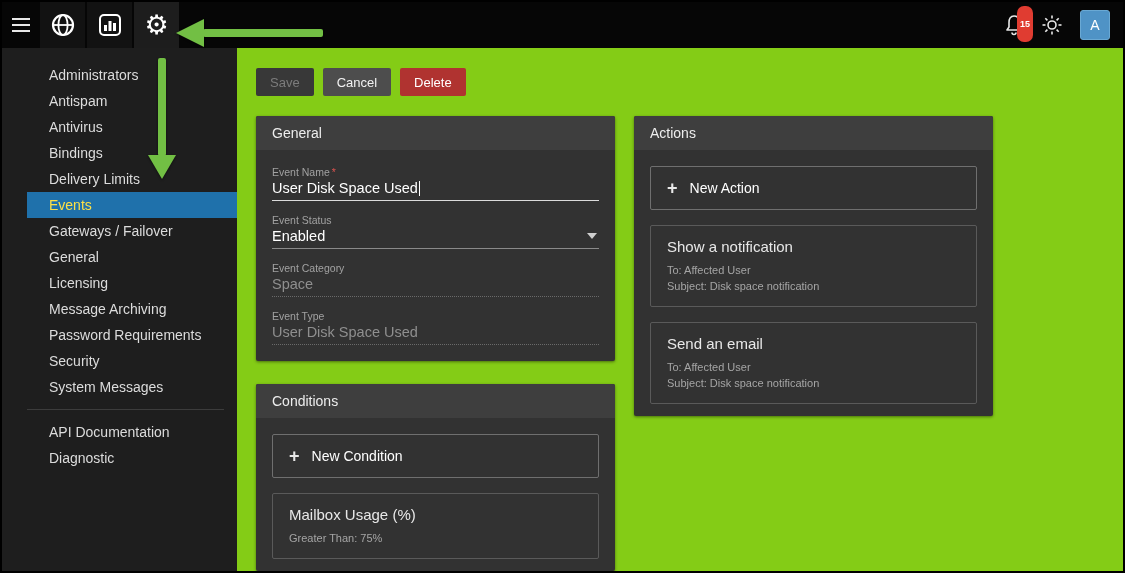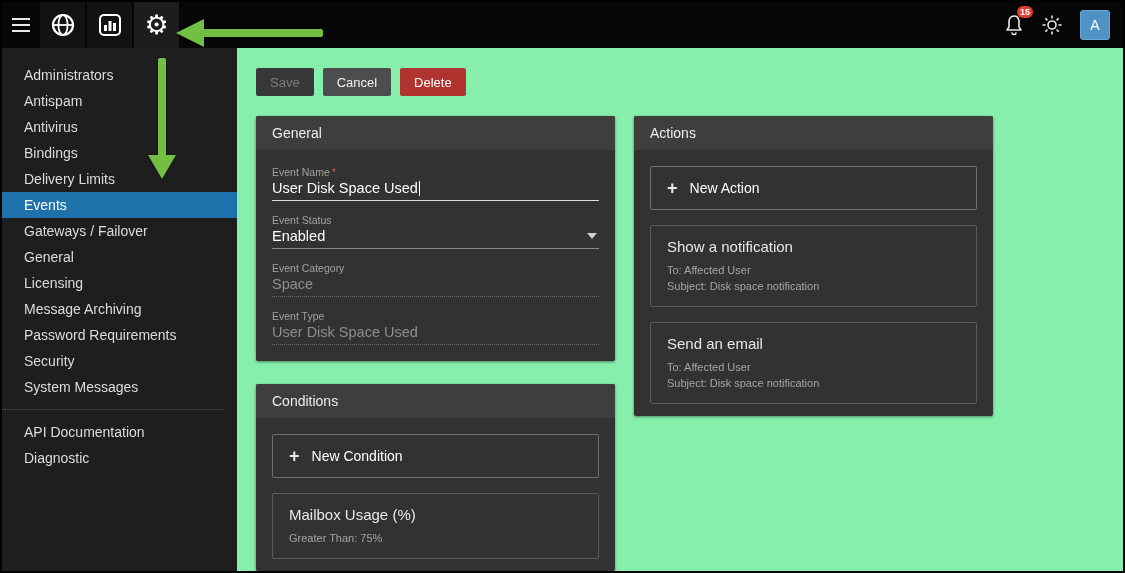"15" .badge { padding: 0 3px -> 12px 3px }
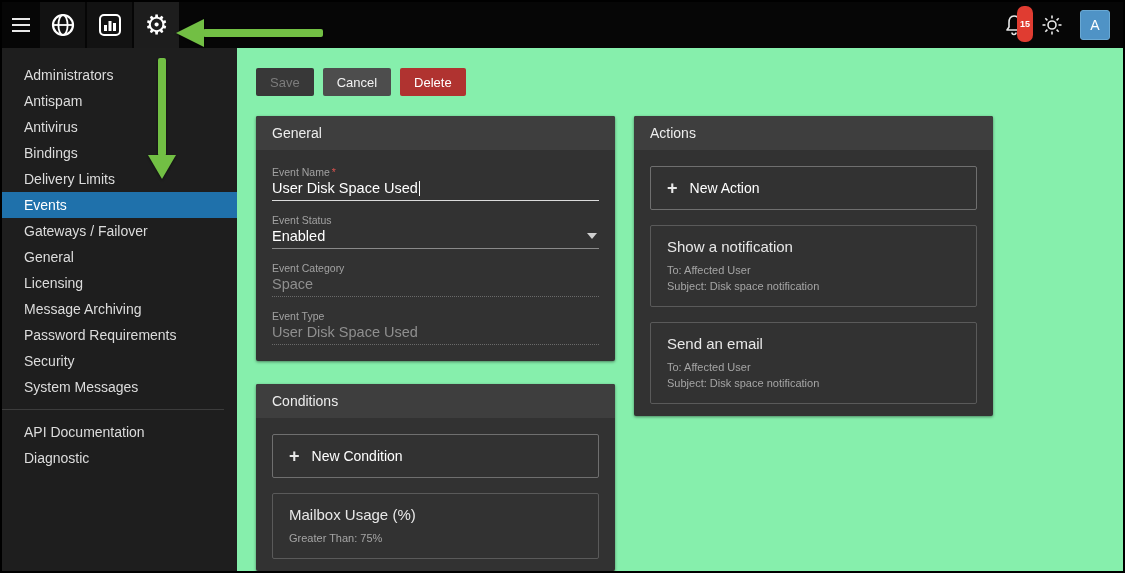"Administrators" .sidebar { padding-left: none -> 25px }
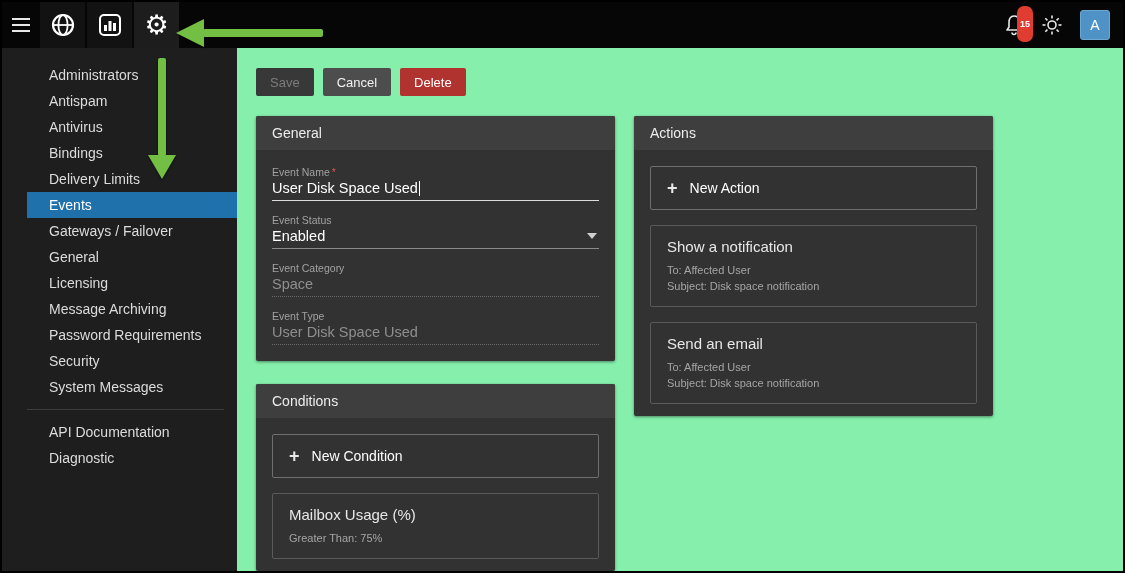"Save" .main { background: #86efac -> #84cc16 }
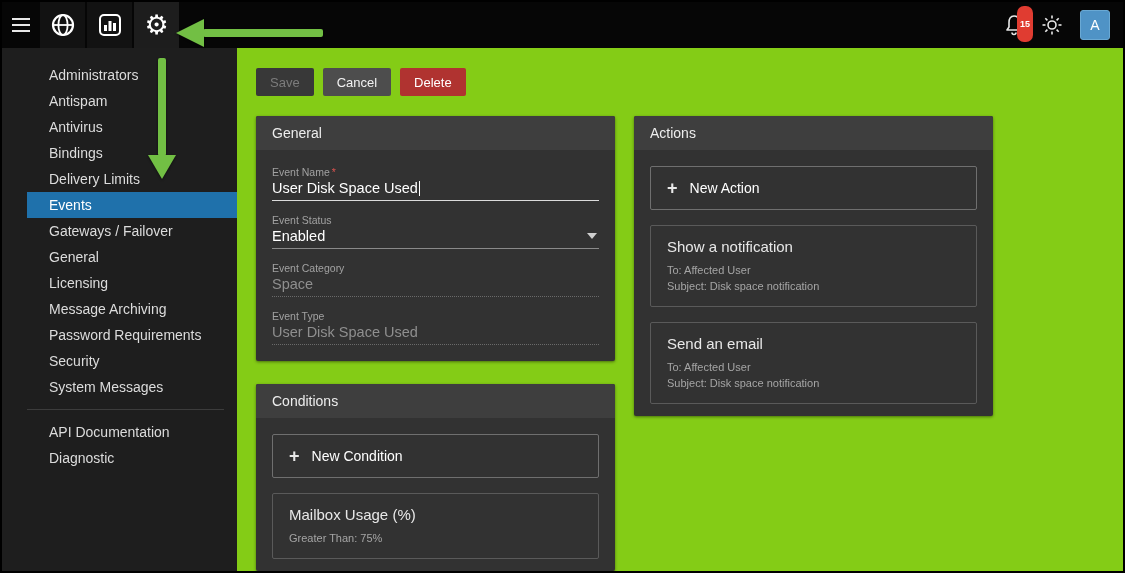"Events" .side-item.selected { color: #ffffff -> #fde047 }
